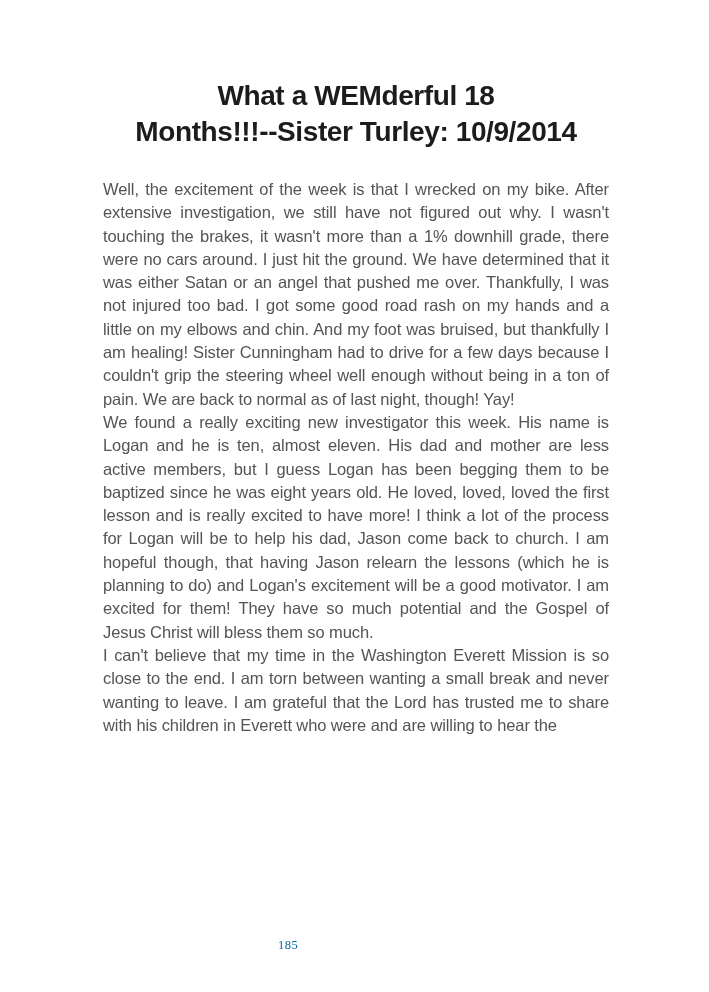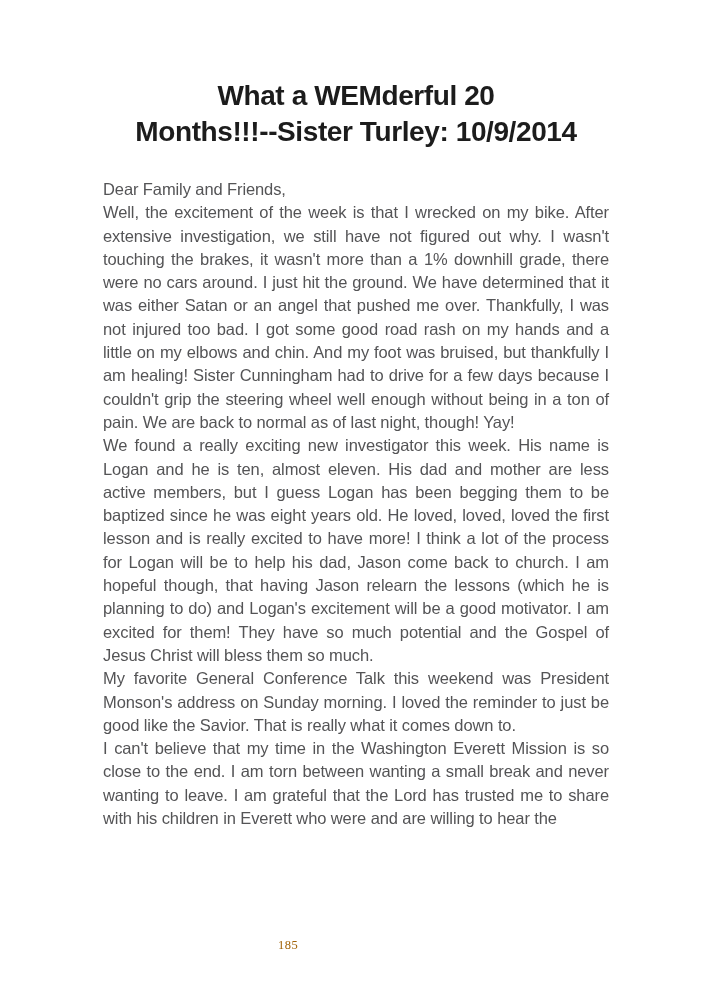"What a WEMderful 20" span.title-line { text: 20 -> 18 }
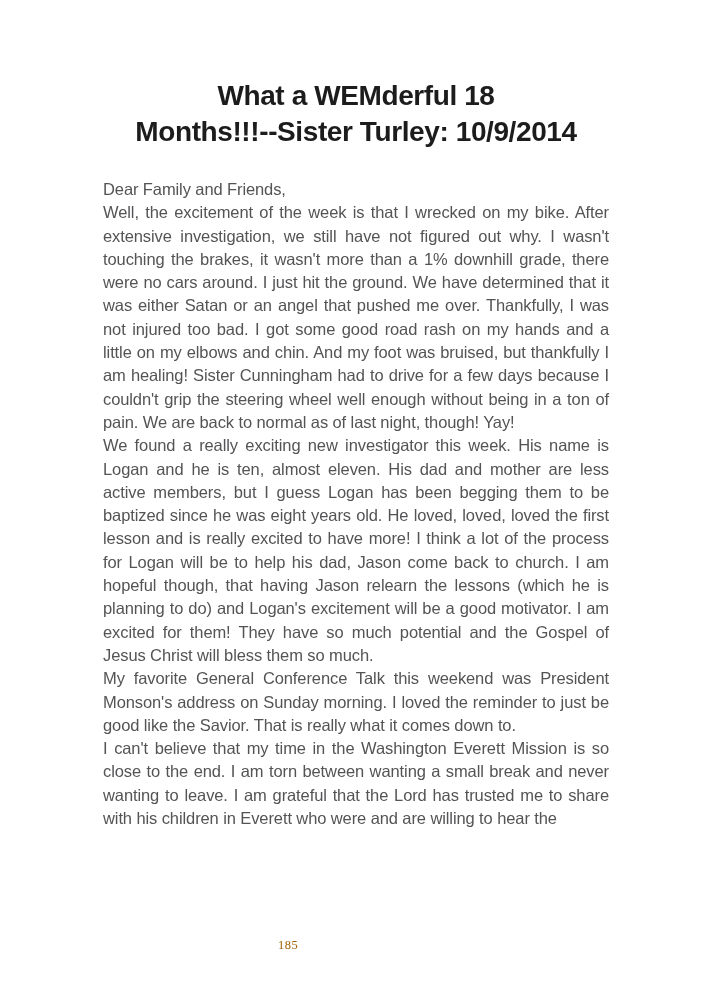"Dear Family and Friends," p.salutation { html: <p>Dear Family and Friends,</p> -> none }
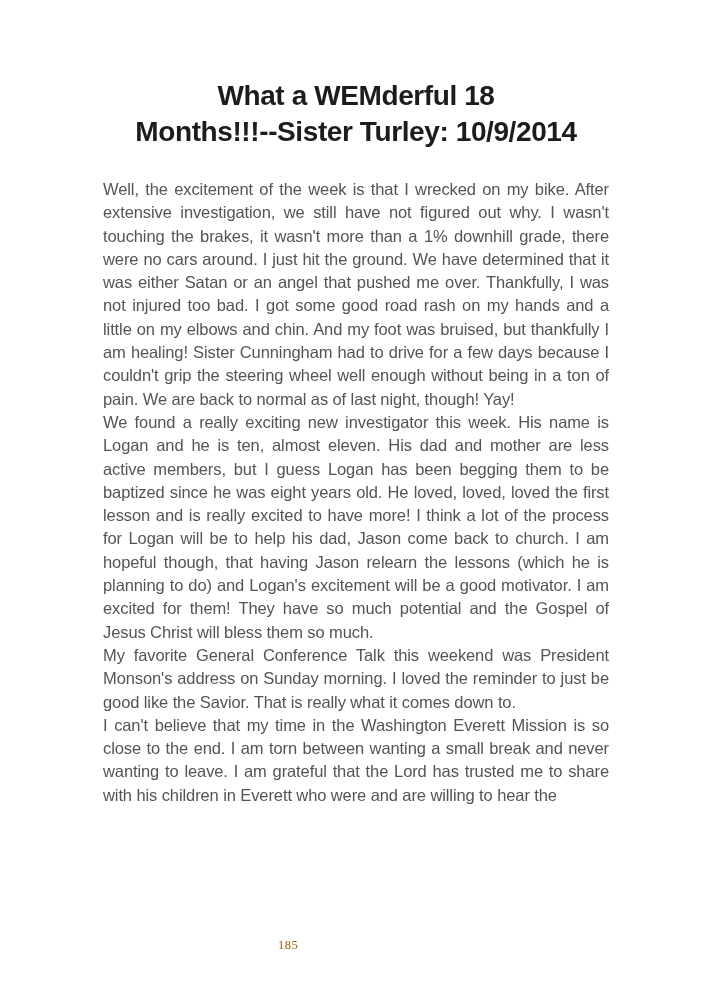"My favorite General Conference Talk" p { html: <p>My favorite General Conference Talk this weekend was President Monson's address on Sunday morning. I loved the reminder to just be good like the Savior. That is really what it comes down to.</p> -> none }
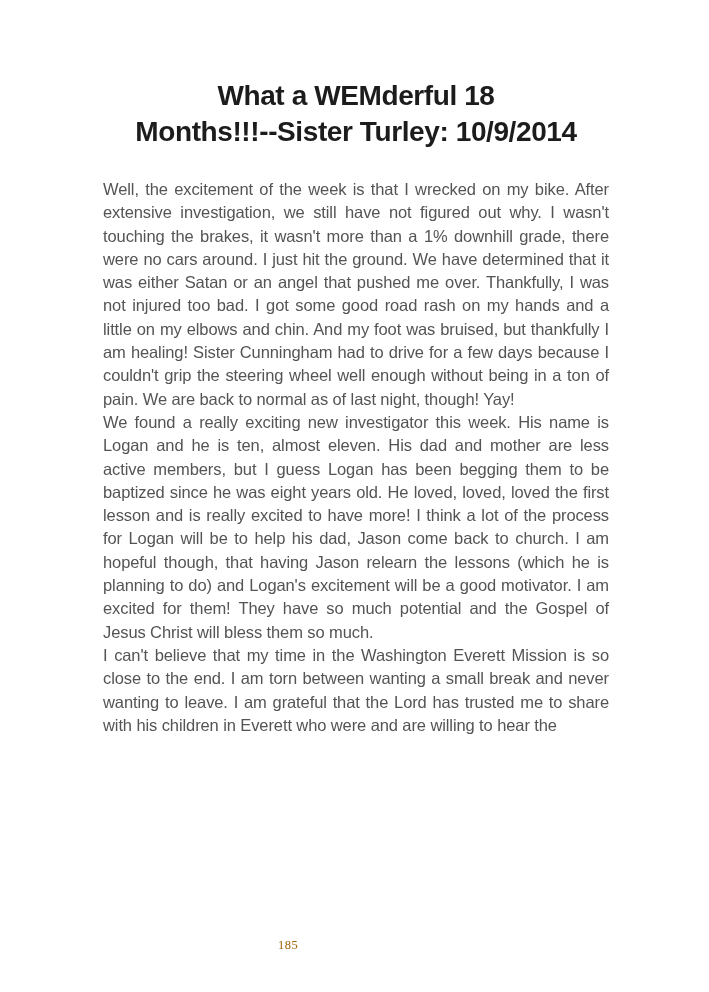"185" .page-number { color: #a16207 -> #0369a1 }
